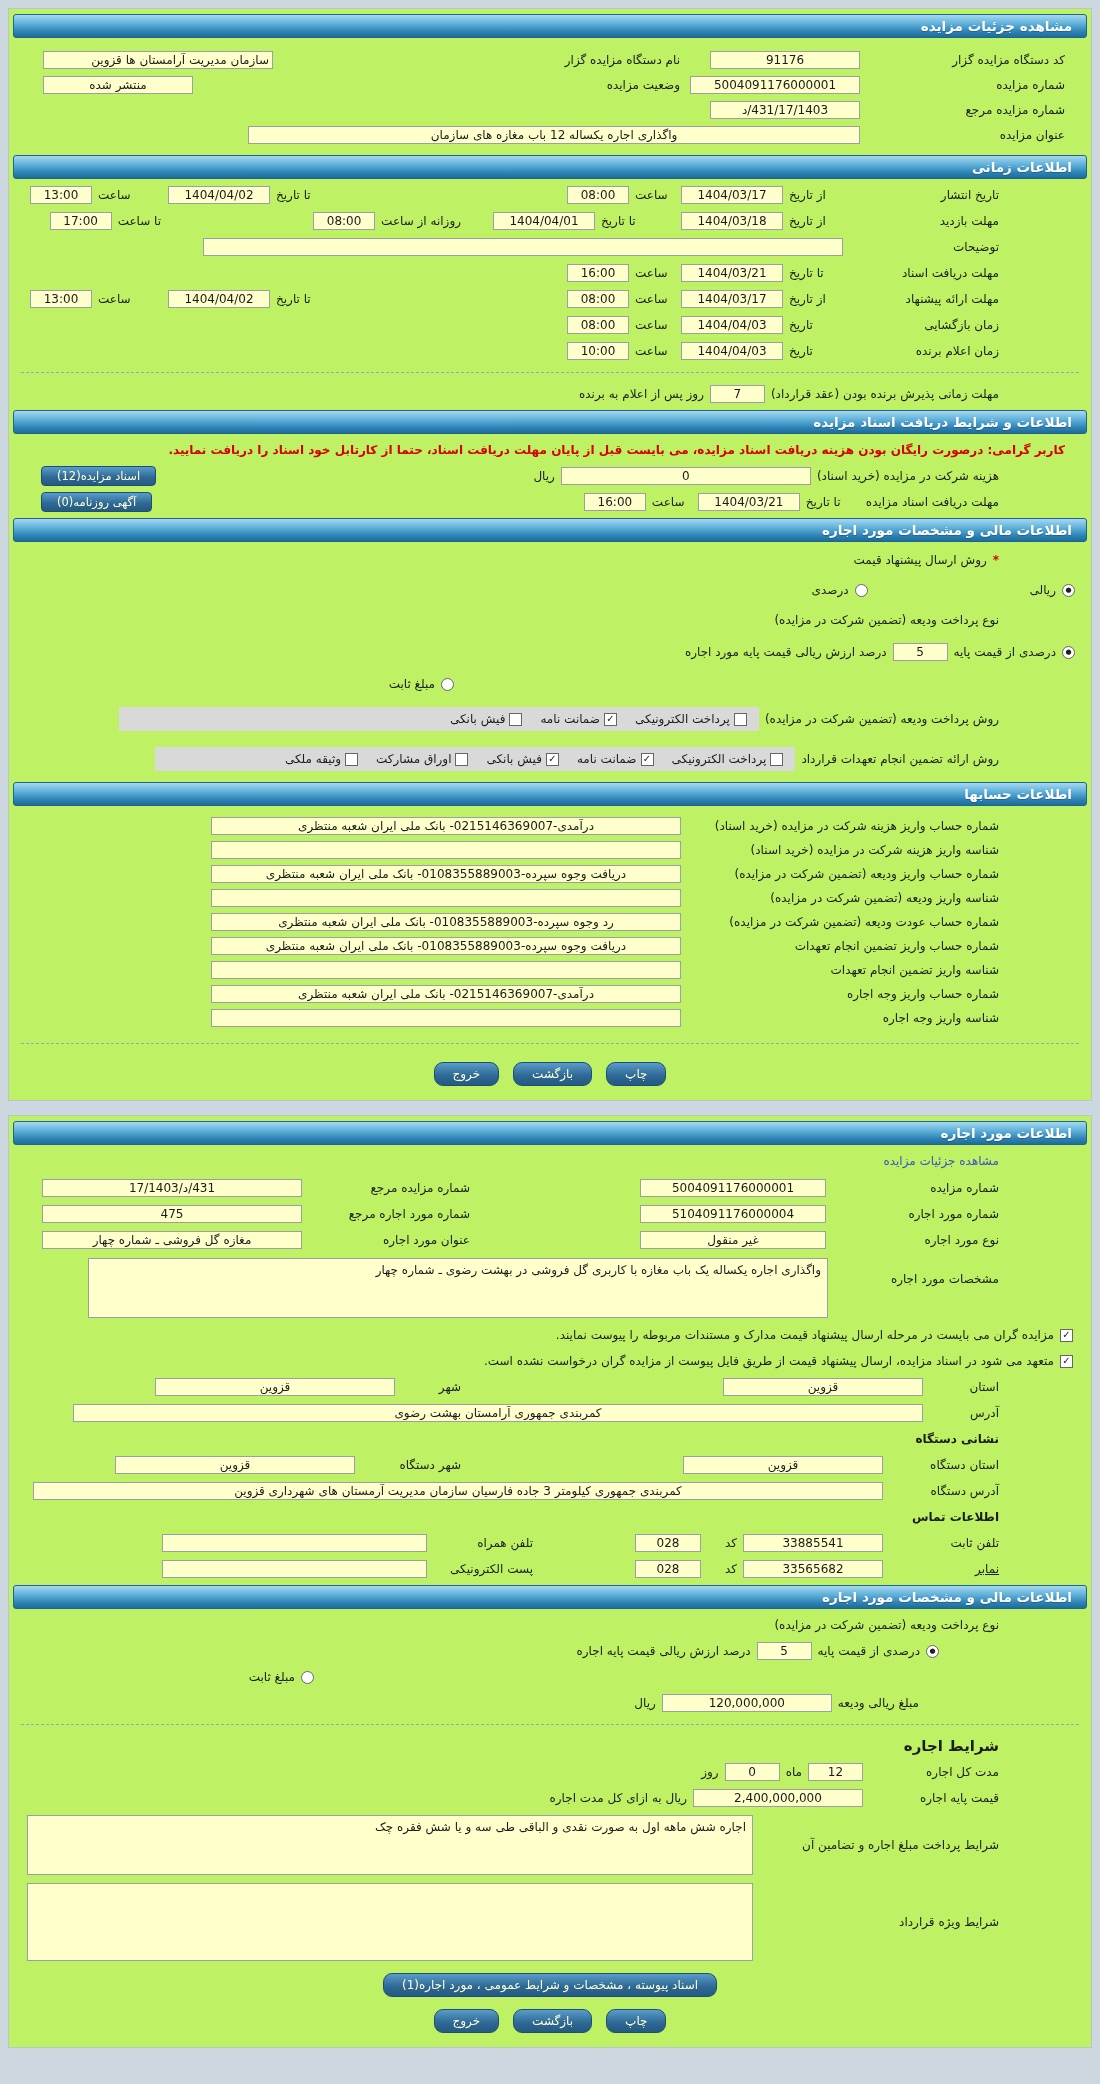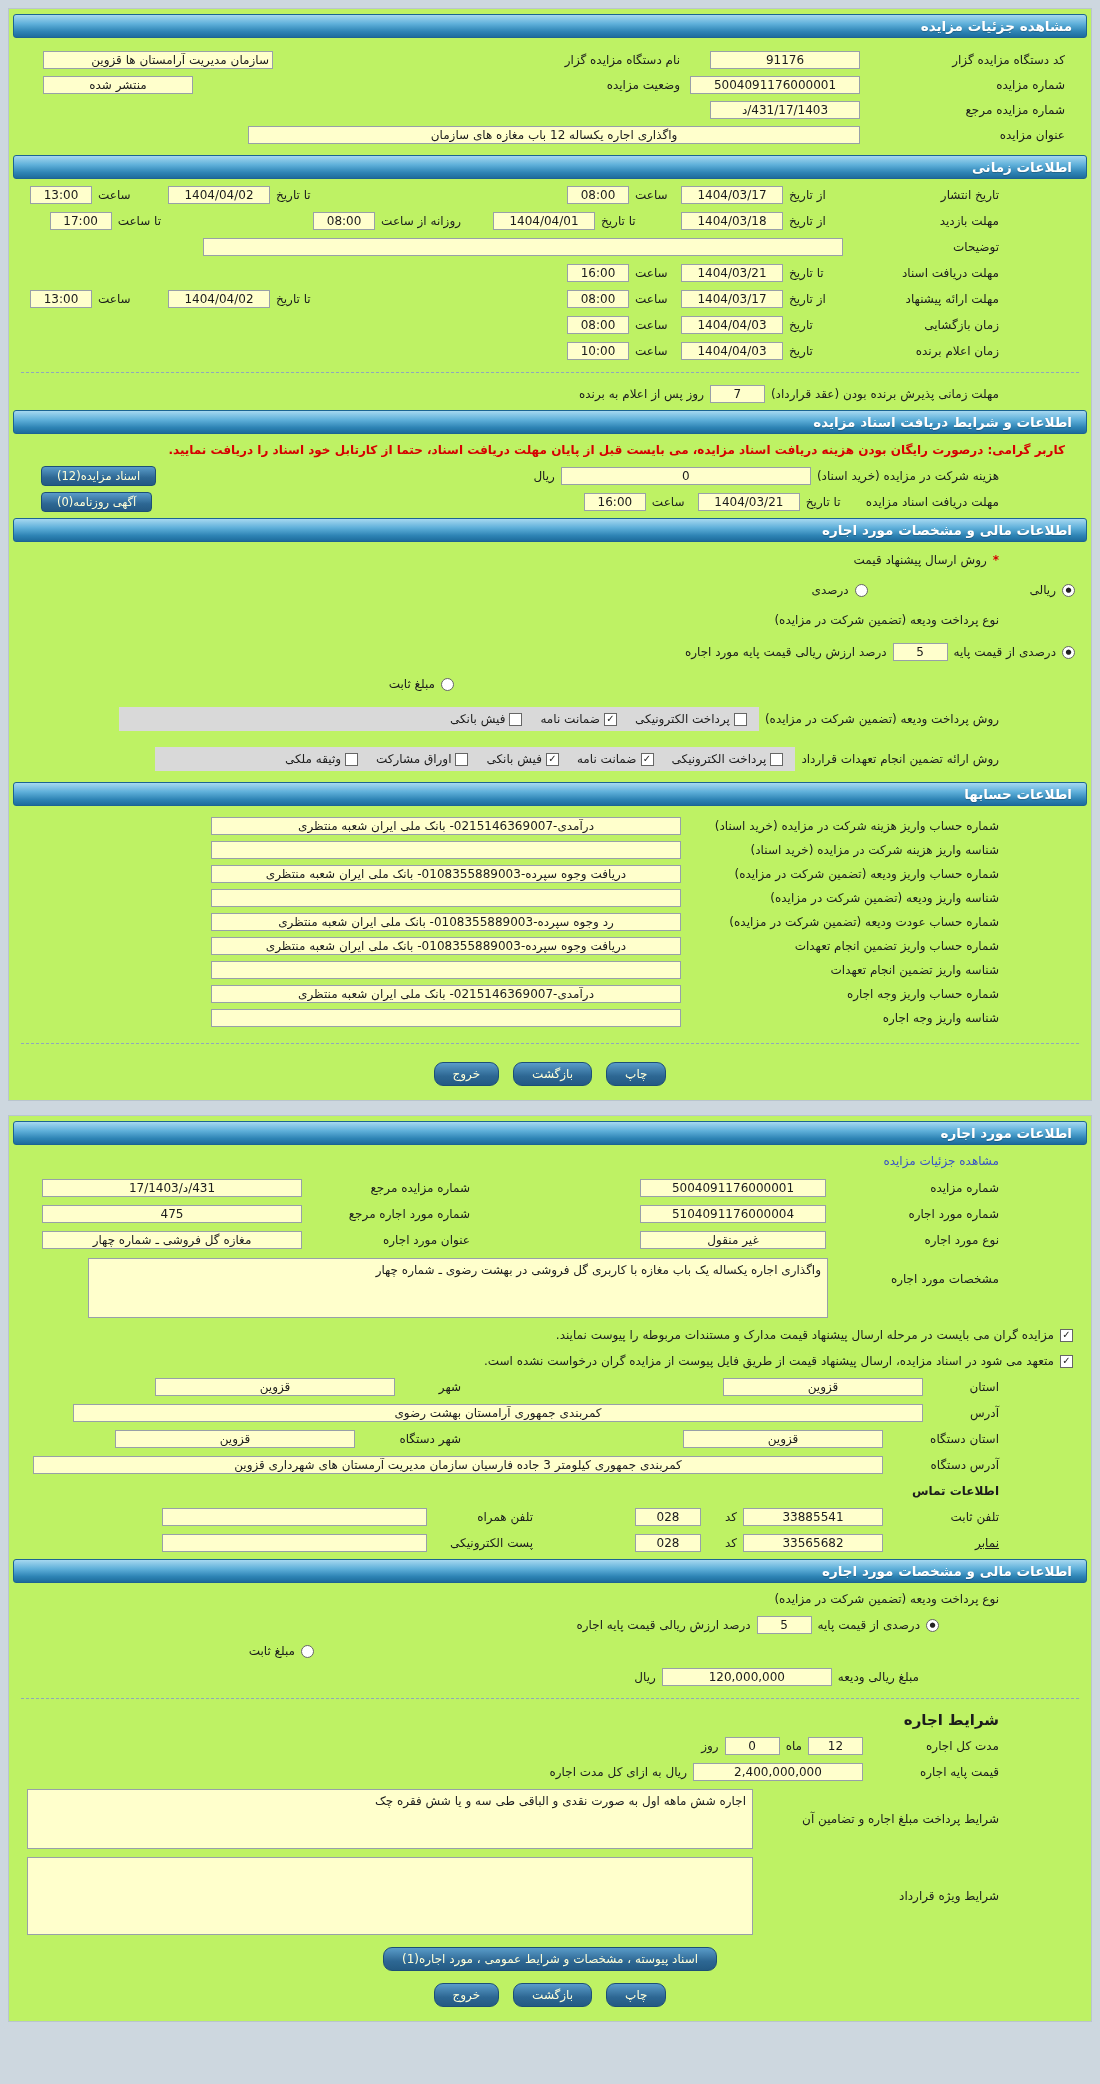"نشانی دستگاه" div.row { html: none -> <div> <span>نشانی دستگاه</span> </div> }
